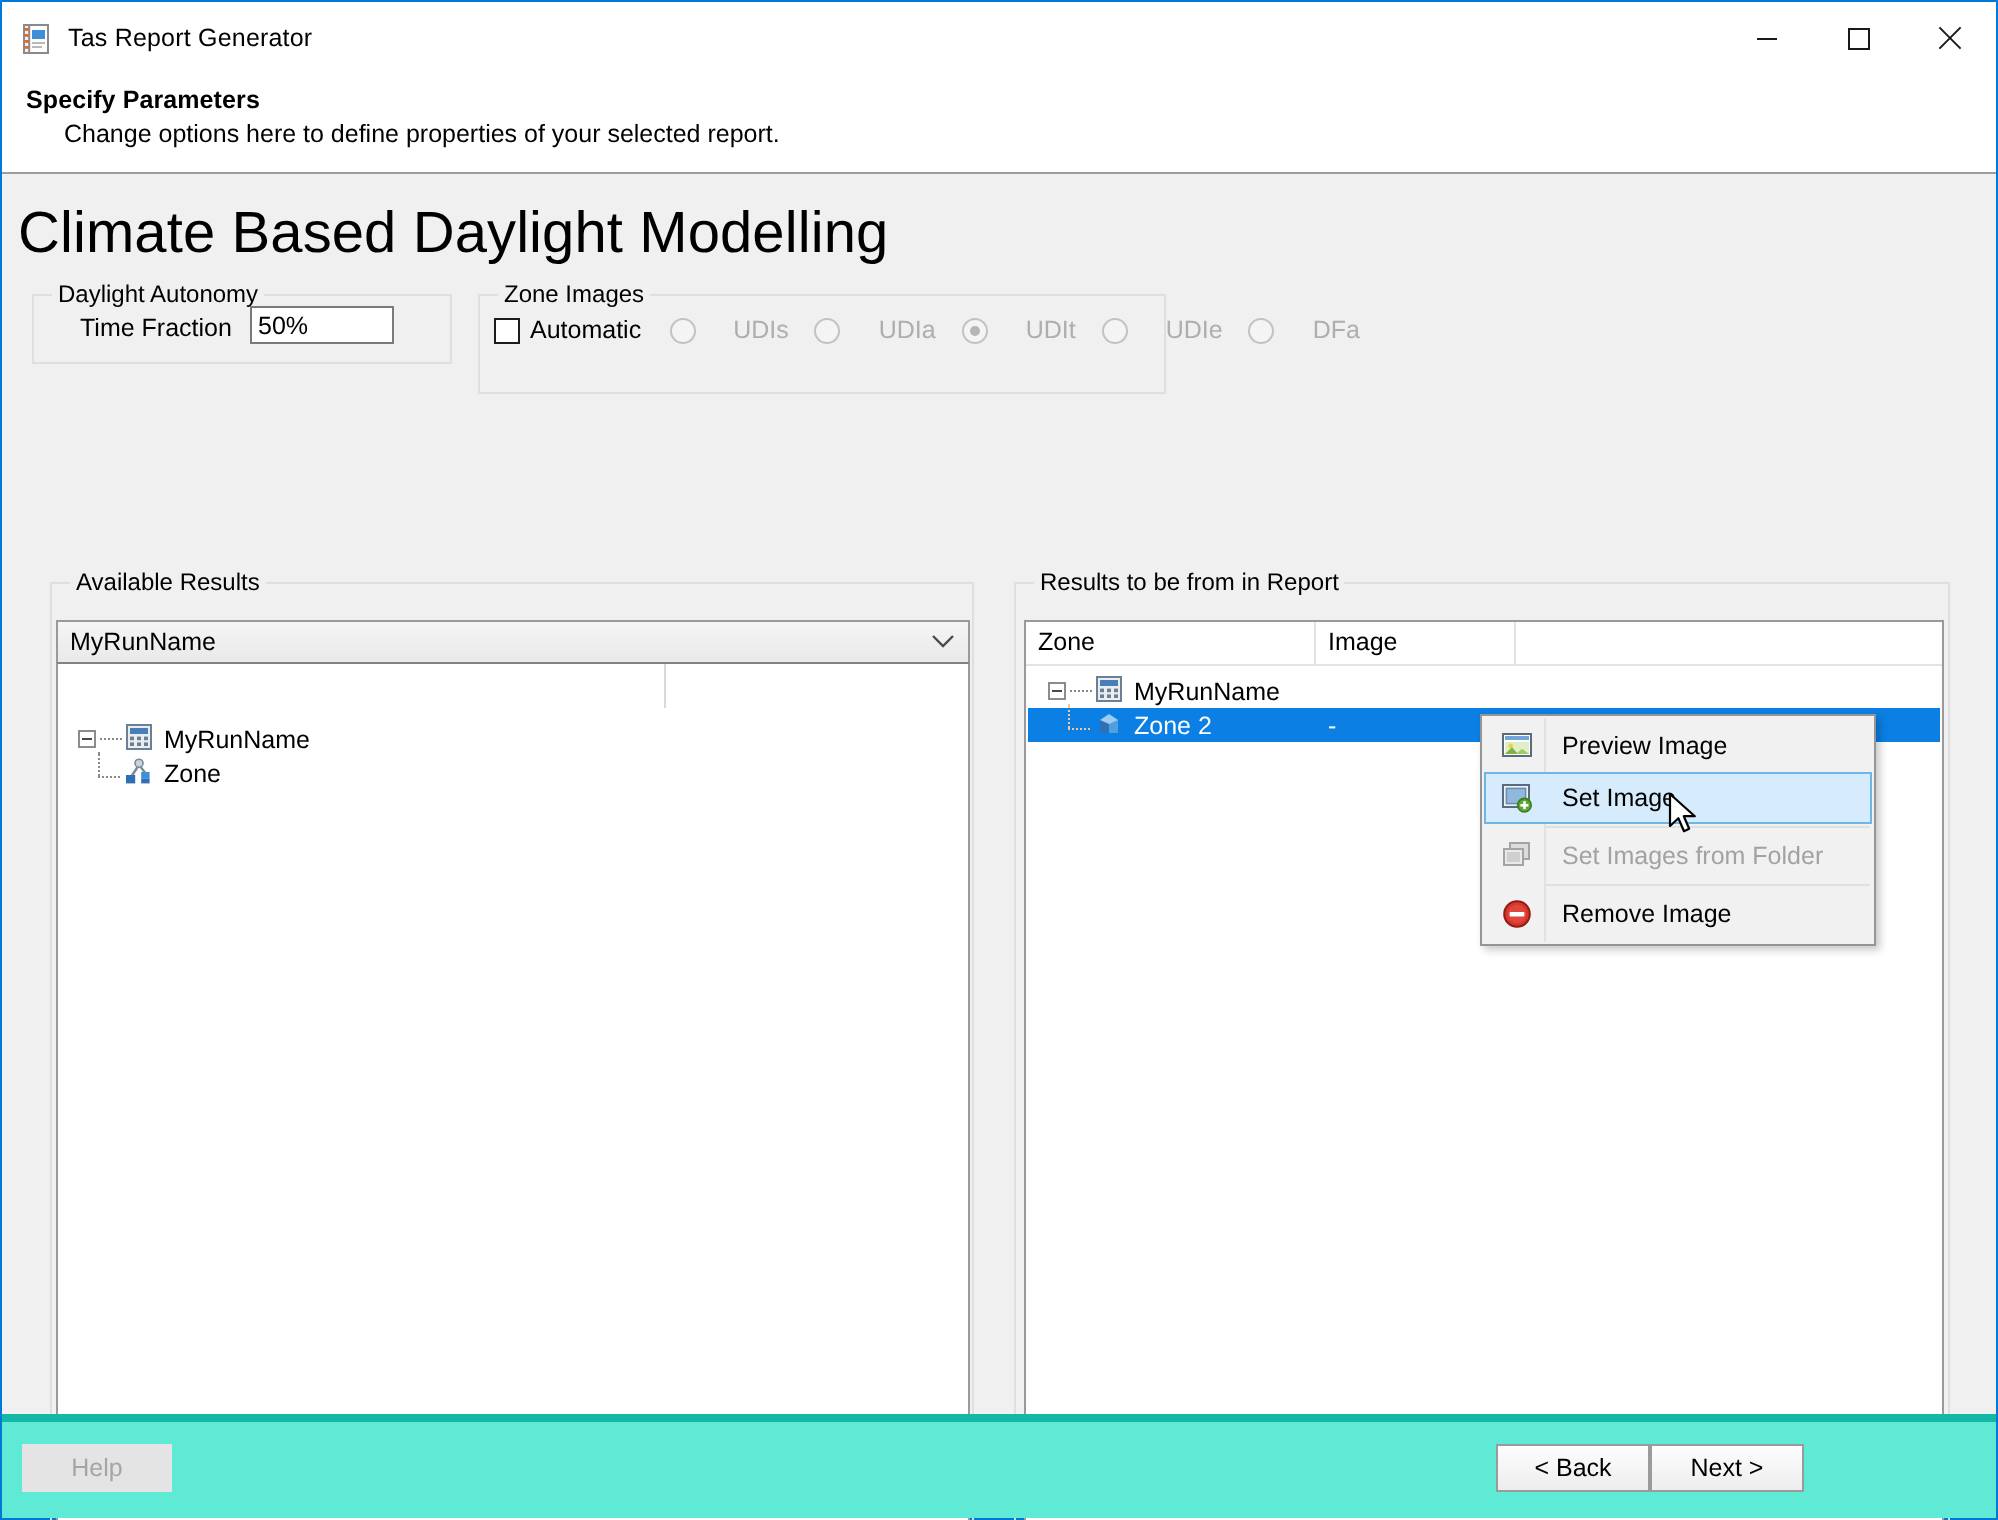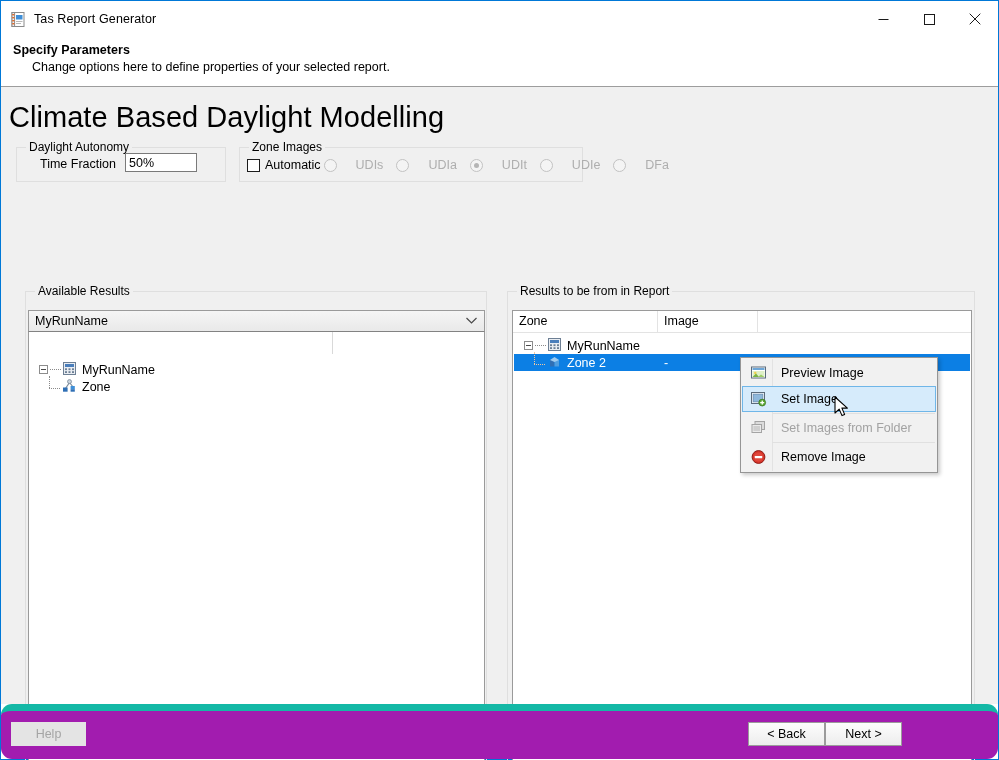"Zone Images" #gb-zoneimg { height: 35px -> 50px }
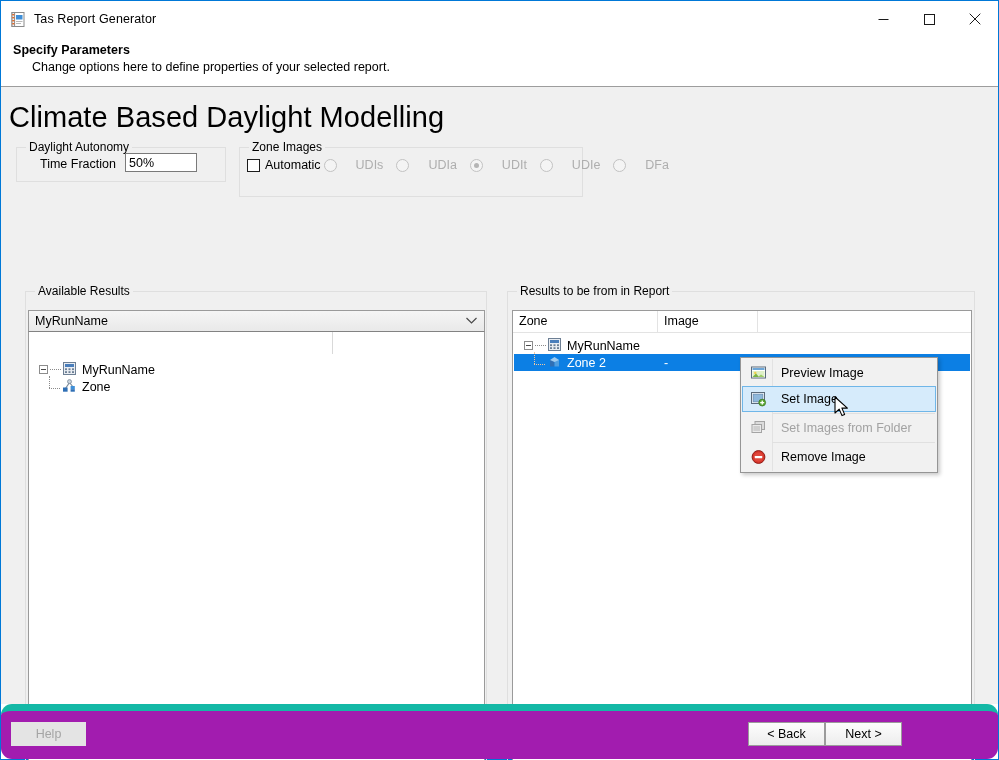"Automatic" .chk-wrap { margin-right: 3px -> 14px }
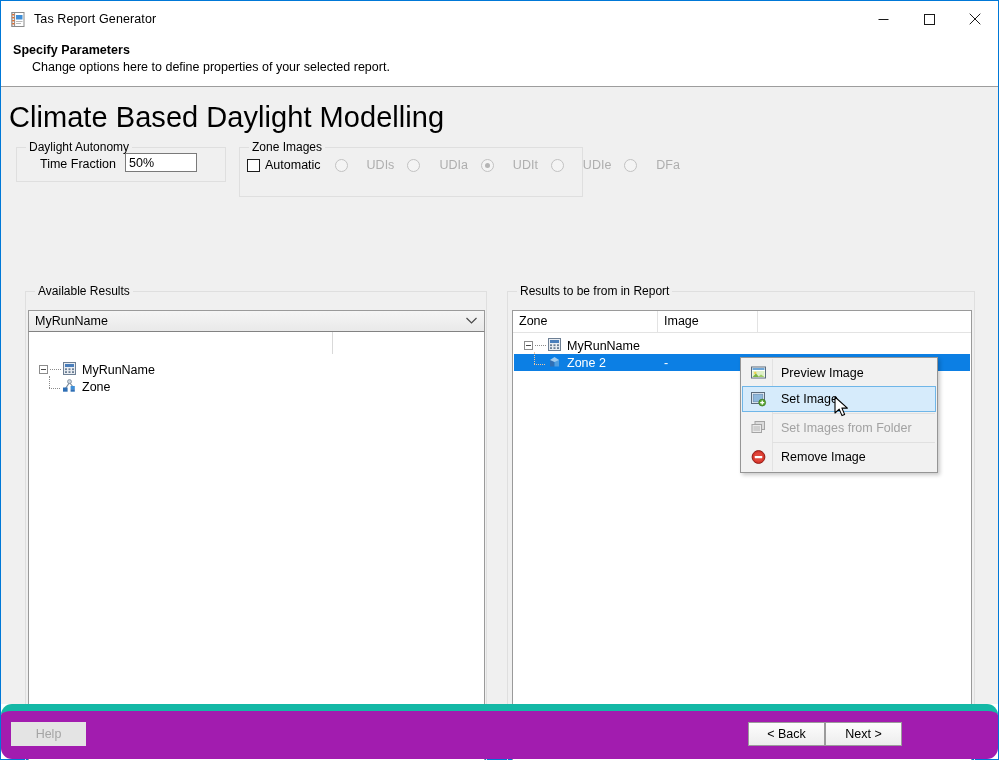"Help" #footer { background: #a21caf -> #5eead4; border-radius: 11px -> none; border-top: 7px solid #14b8a6 -> 4px solid #14b8a6 }
